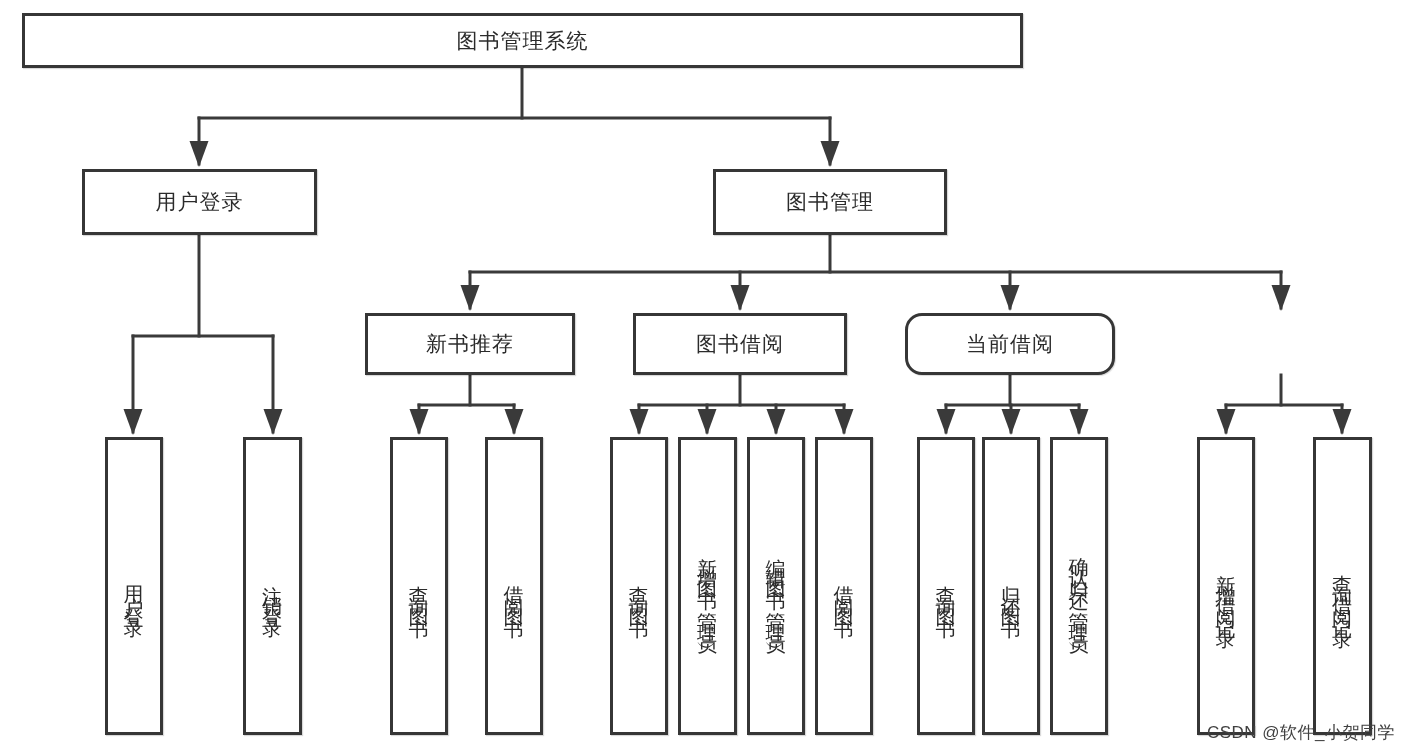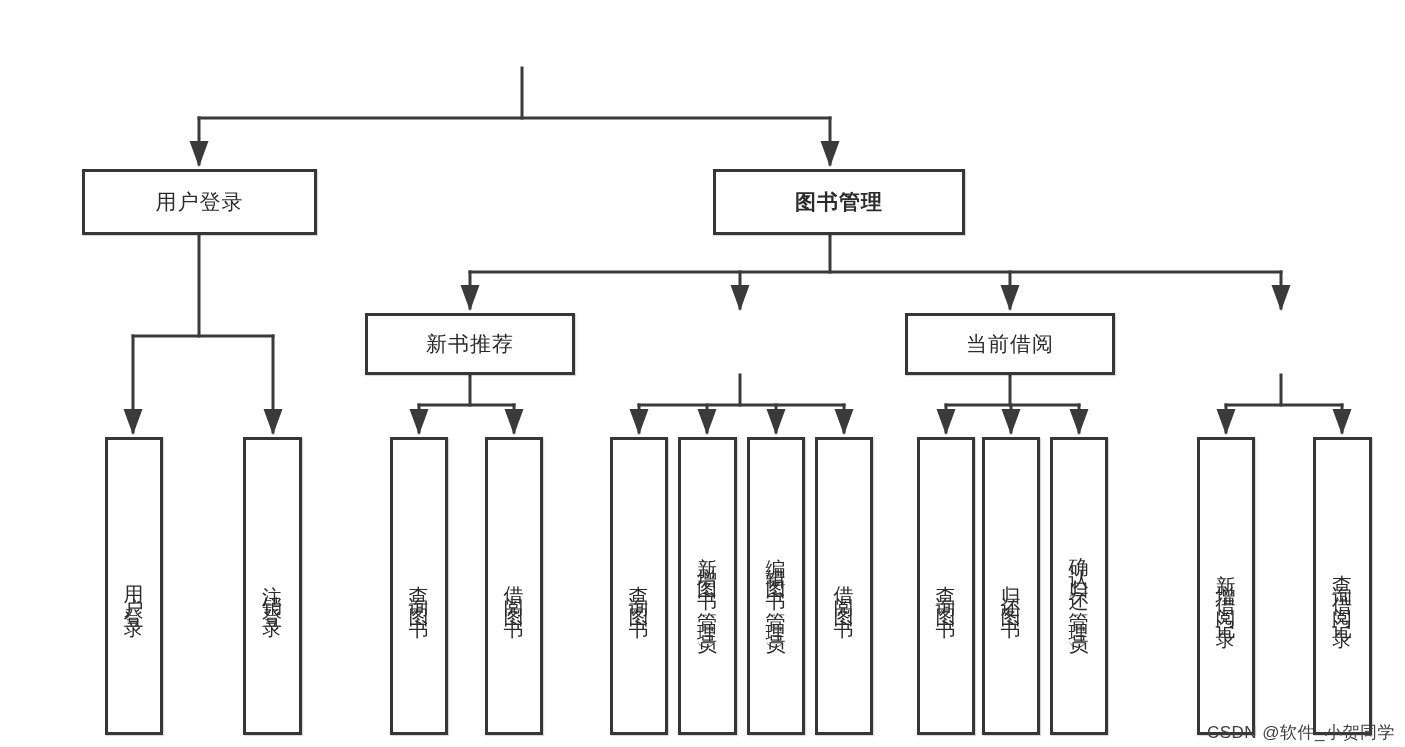"图书管理系统" div.box { html: none -> <div> <span>图书管理系统</span> </div> }
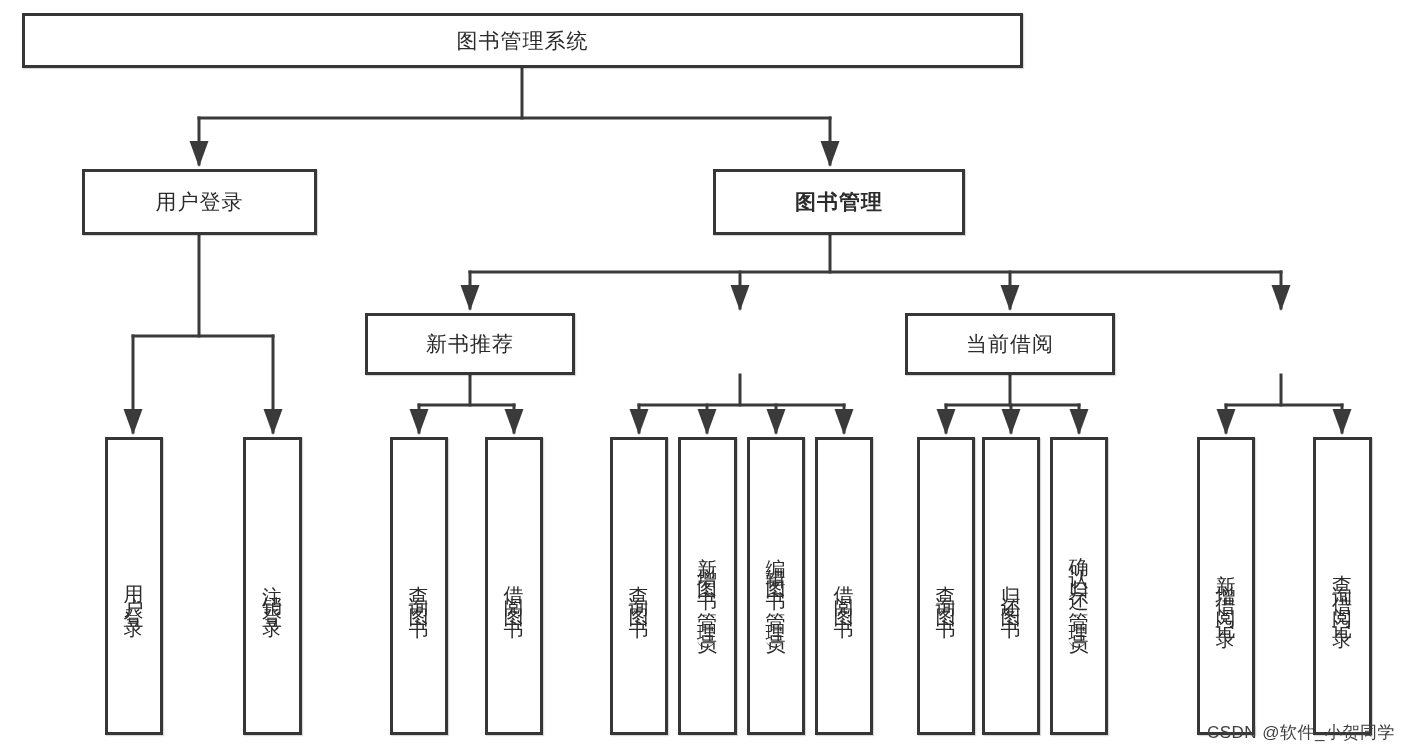"图书管理" .l2-b { font-weight: bold -> none; width: 252px -> 234px }
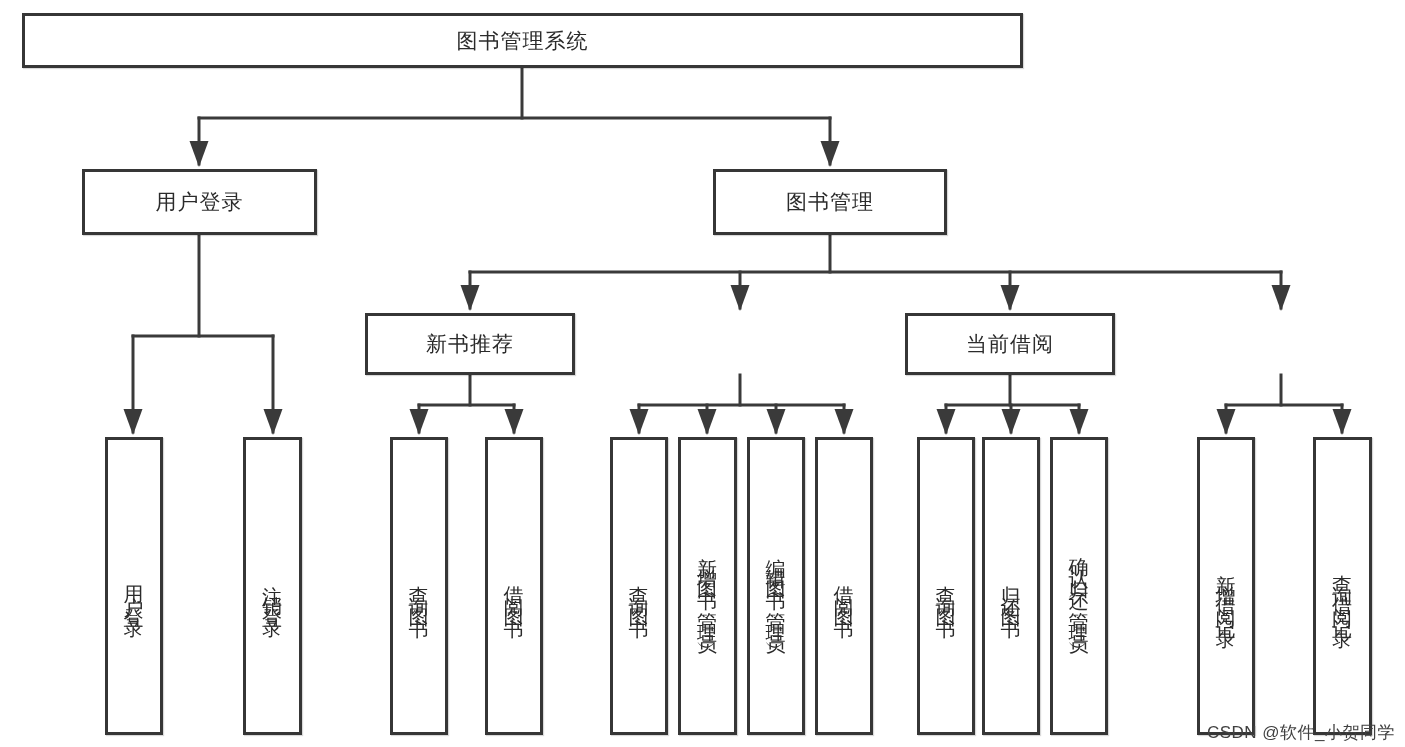"图书借阅" div.box { html: none -> <div> <span>图书借阅</span> </div> }
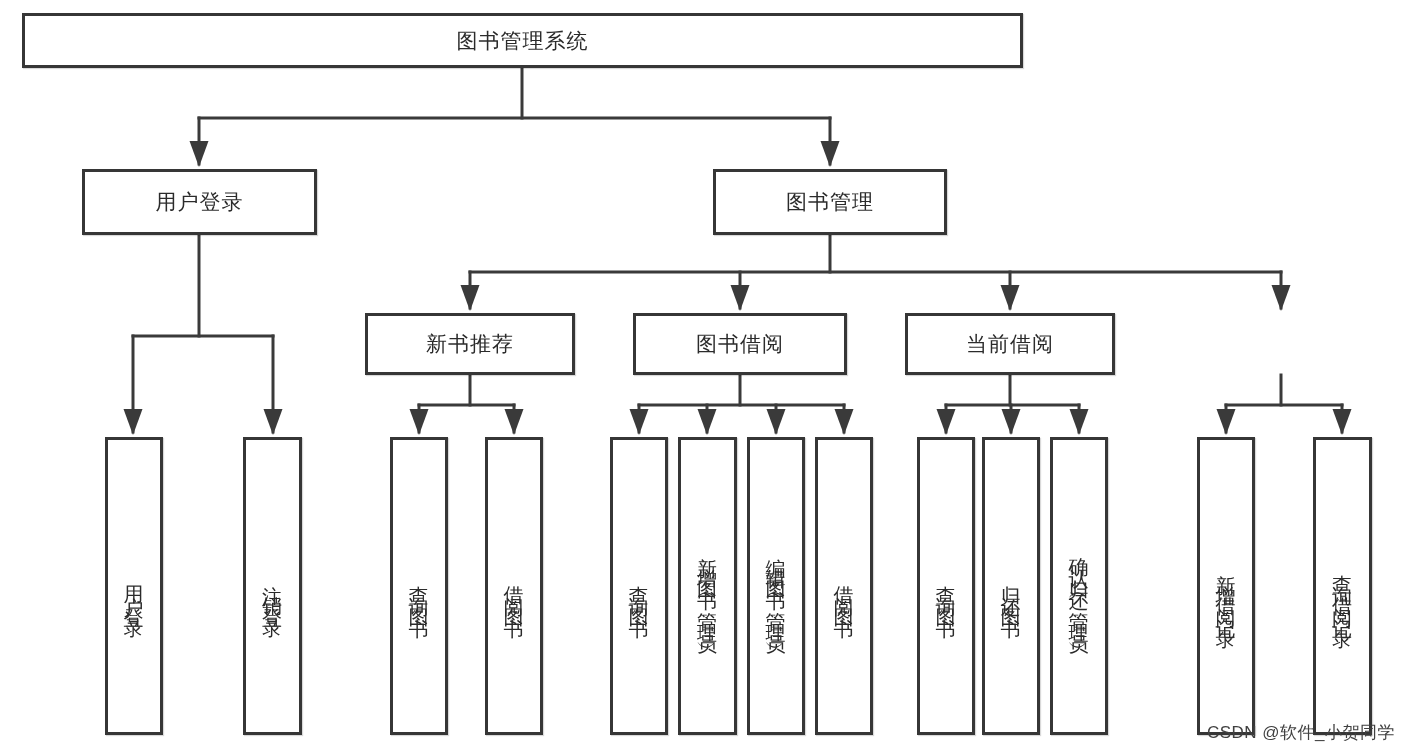"当前借阅" div.box { border-radius: none -> 17px }
